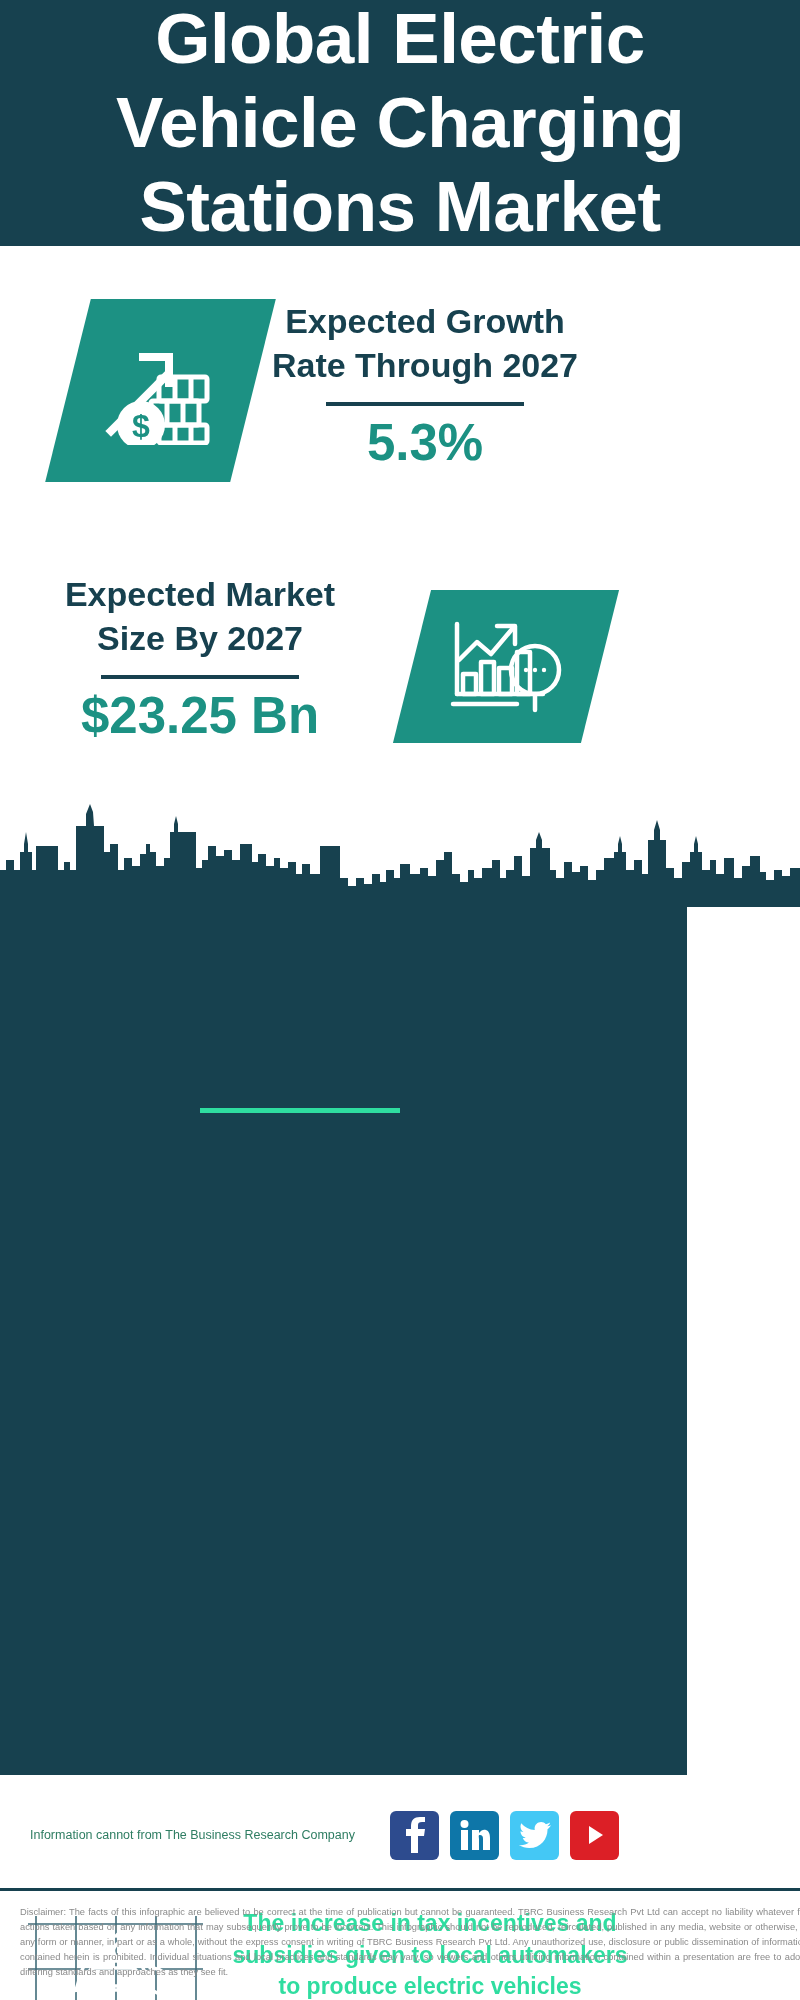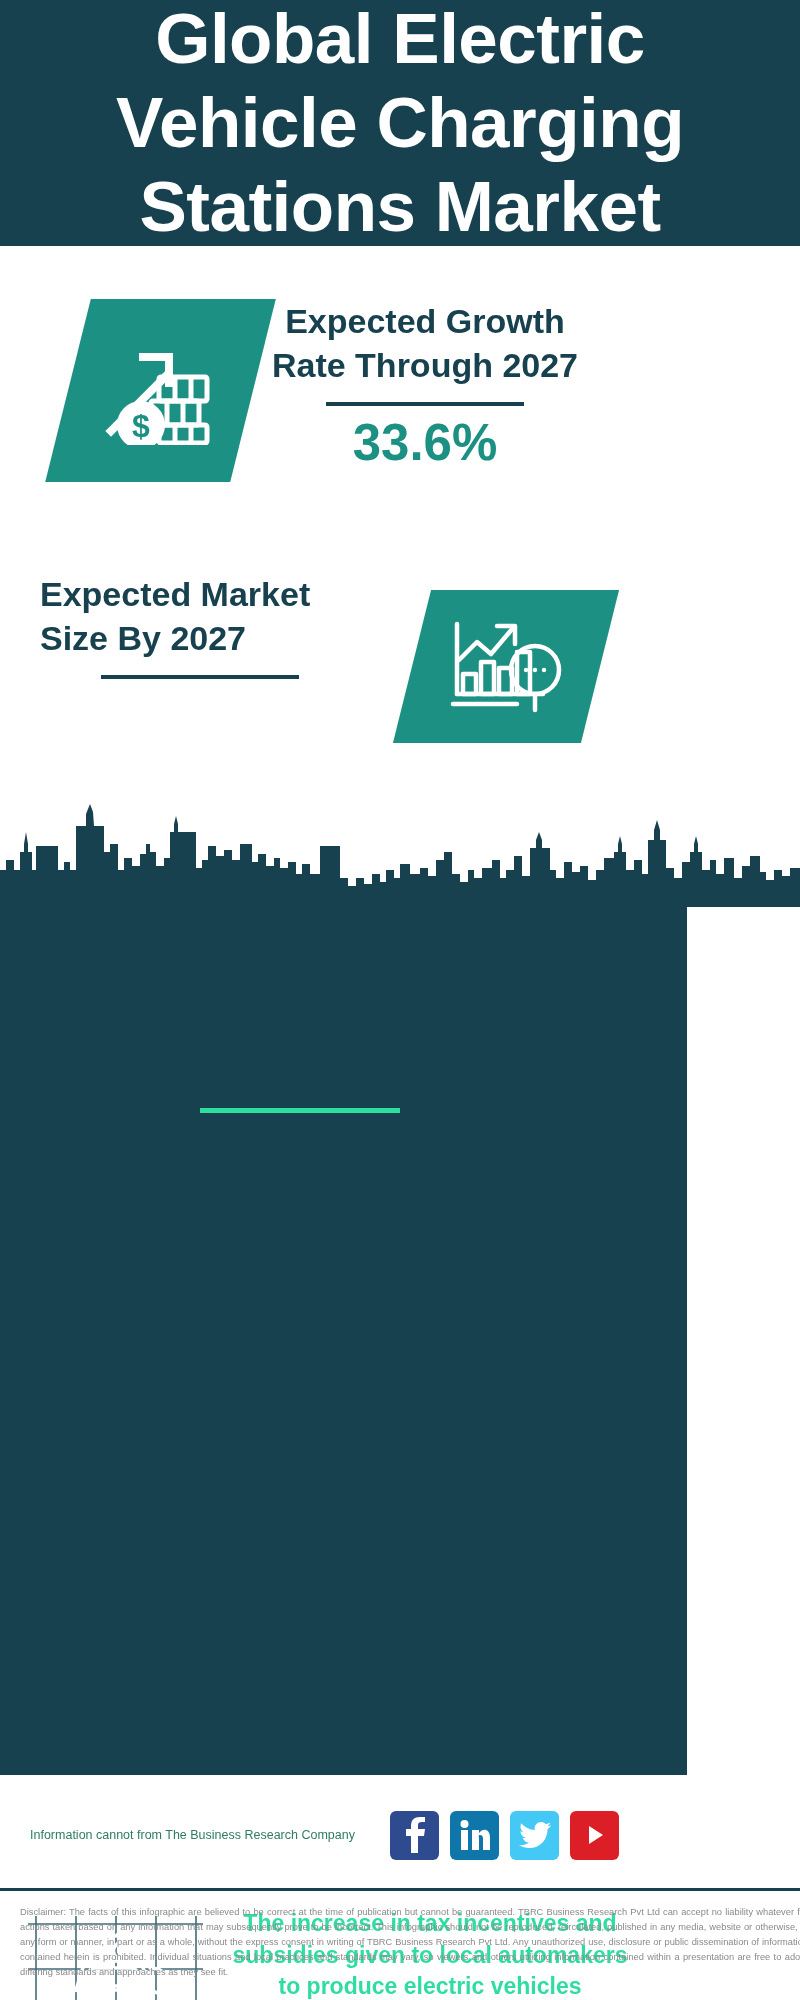"33.6%" div.bignum { text: 33.6% -> 5.3% }
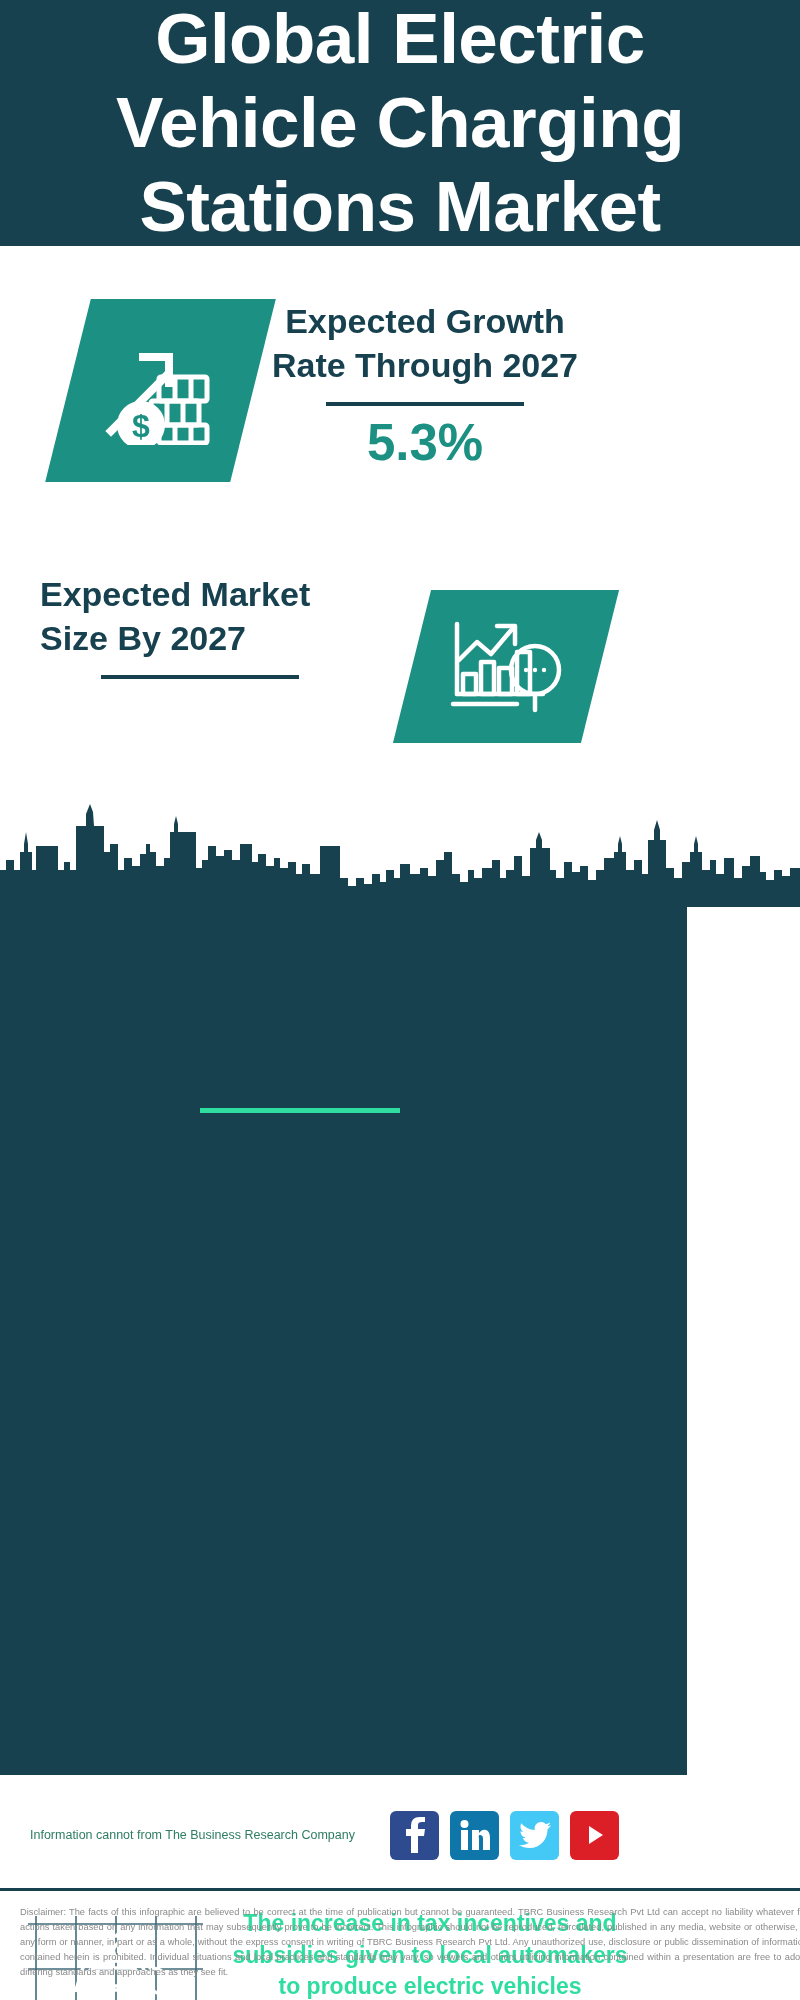"Expected Market Size By 2027" .size-text { text-align: none -> center }
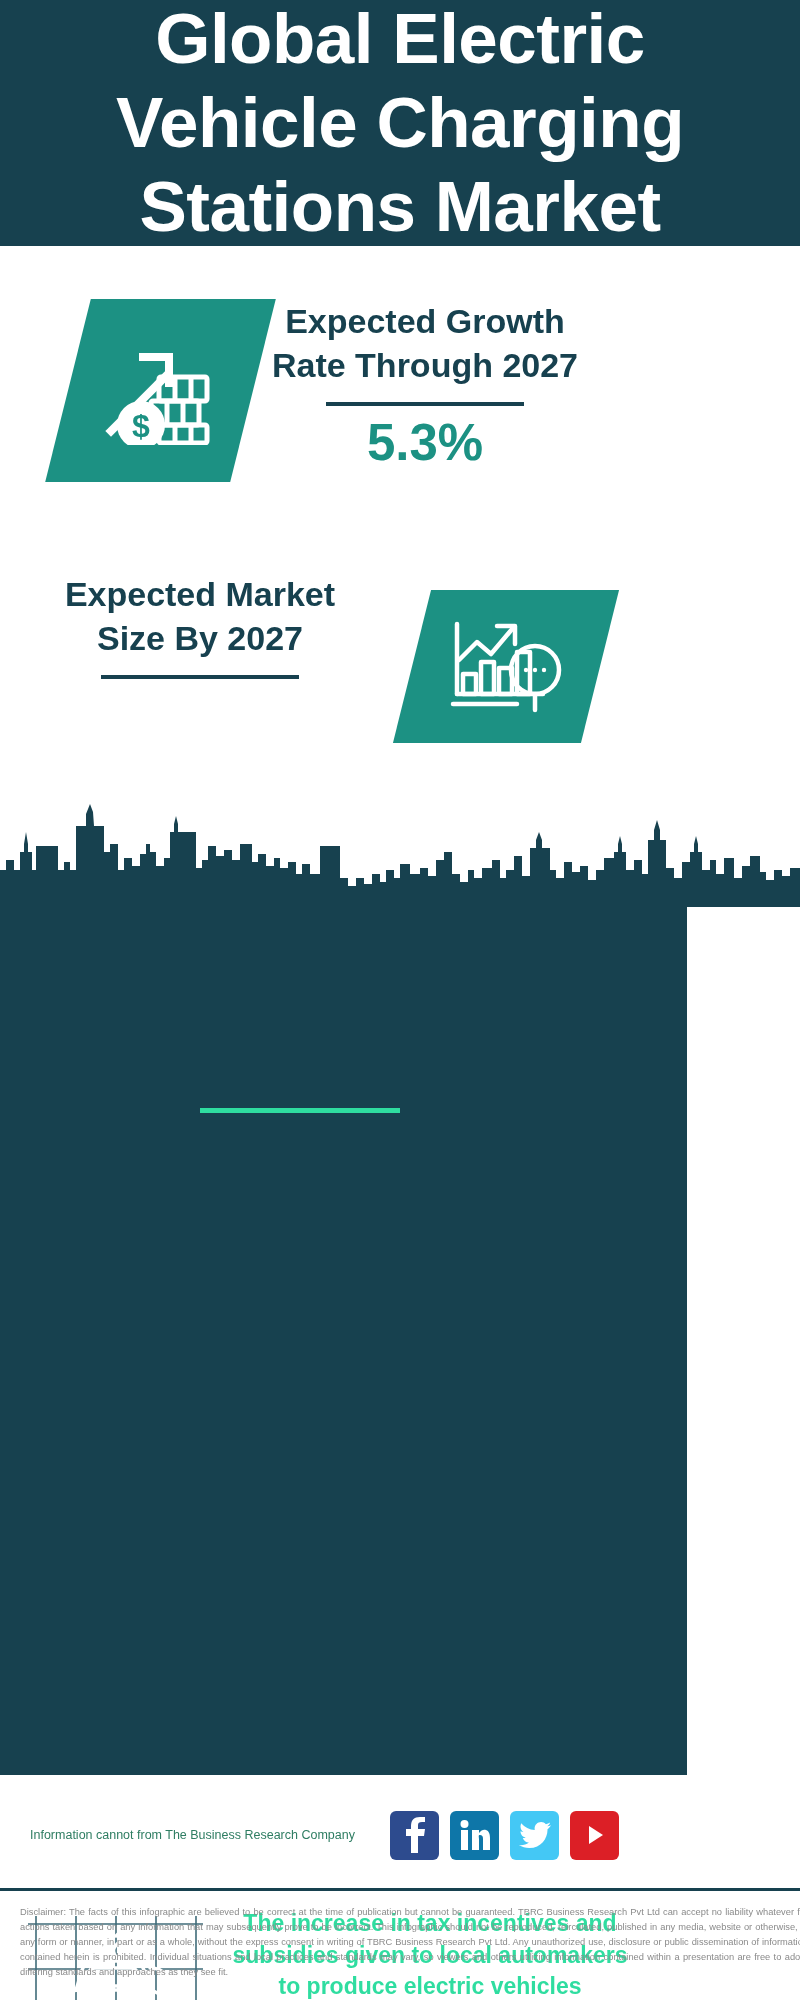"$23.25 Bn" div.bignum { html: none -> <div>$23.25 Bn</div> }
